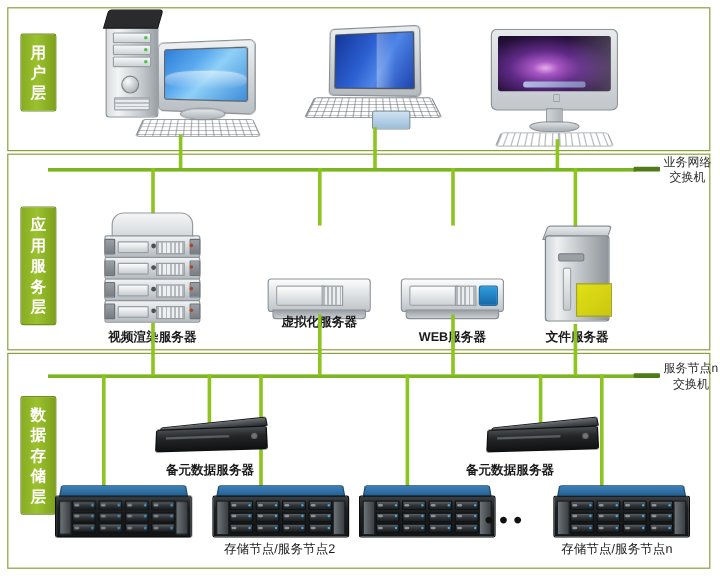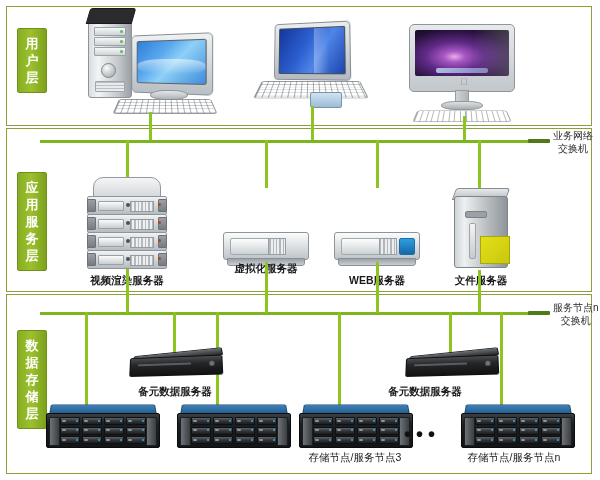"存储节点/服务节点2" div.caption { html: none -> <div>存储节点/服务节点2</div> }
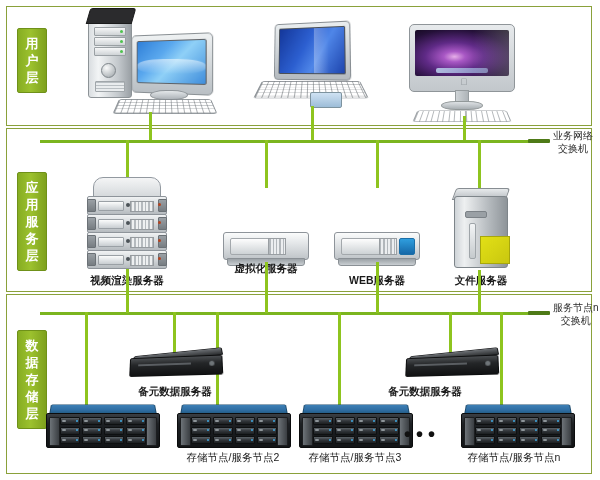"存储节点/服务节点3" div.caption { html: <div>存储节点/服务节点3</div> -> none }
